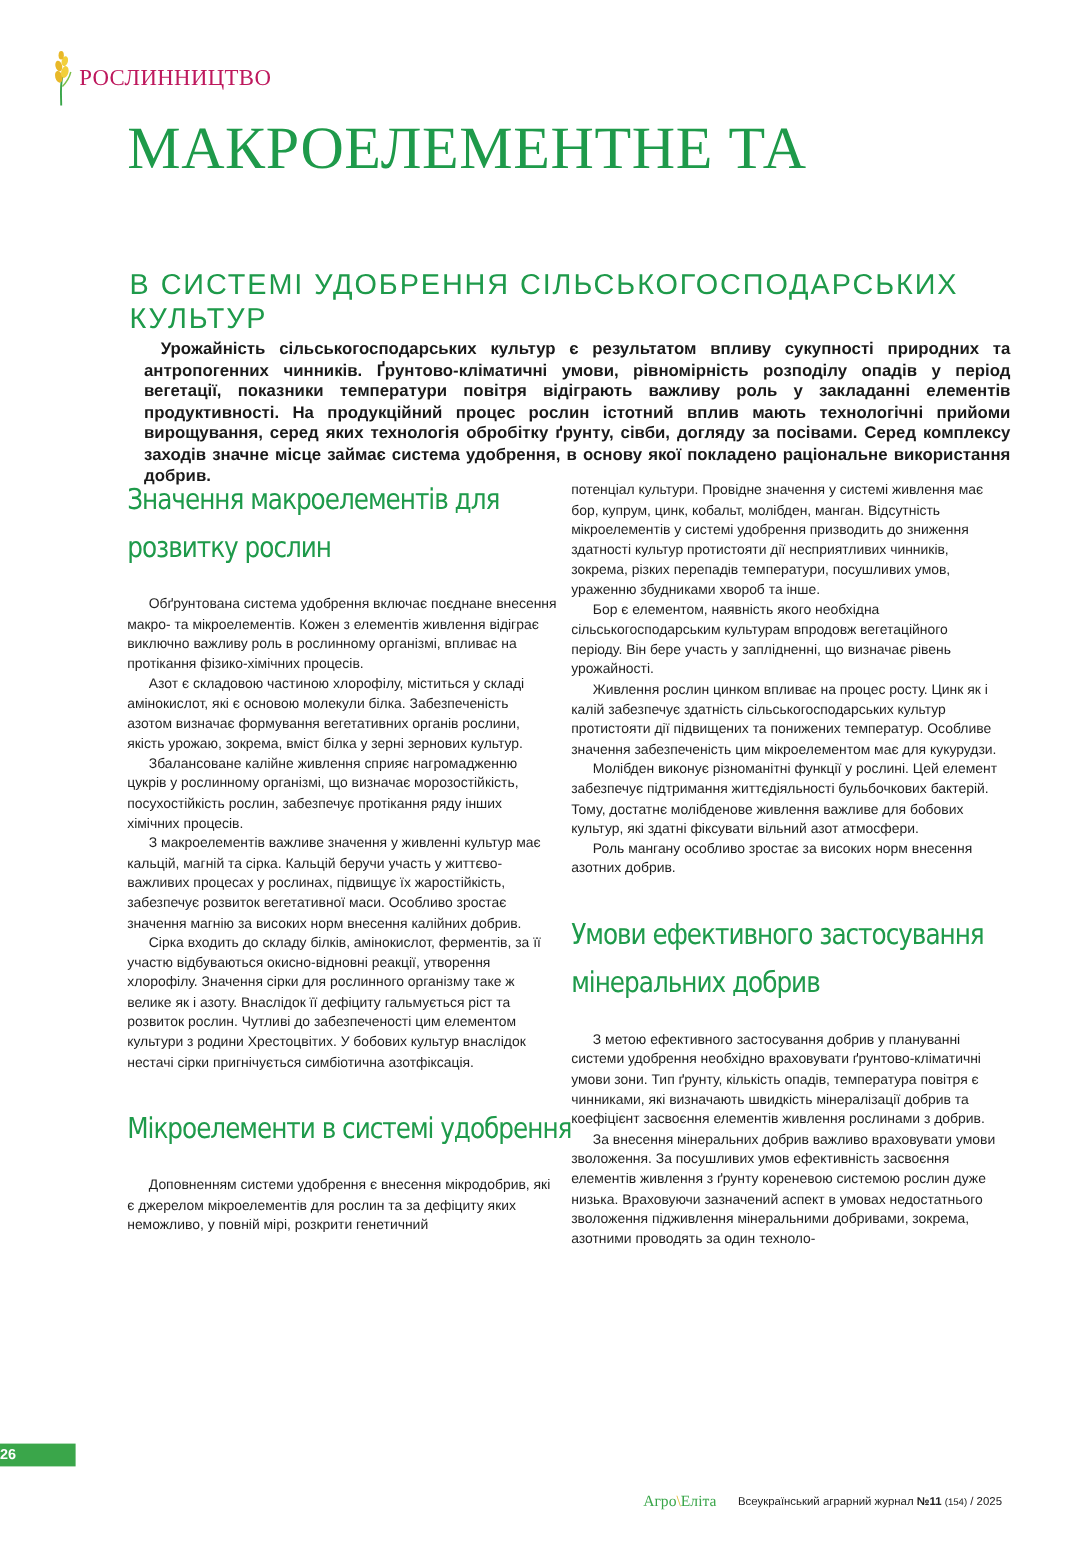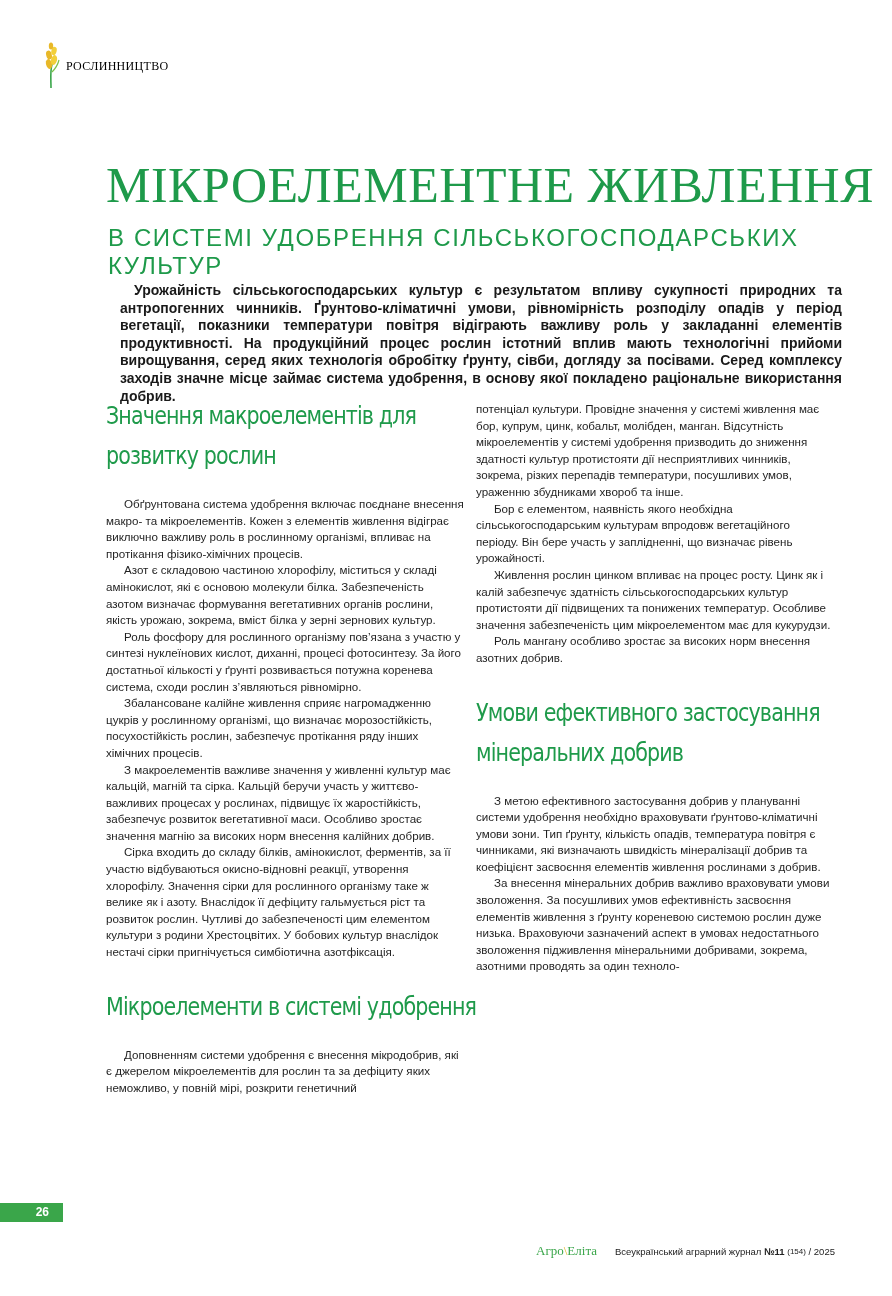"РОСЛИННИЦТВО" .section-label { color: #000000 -> #be185d; font-size: 12px -> 19px }
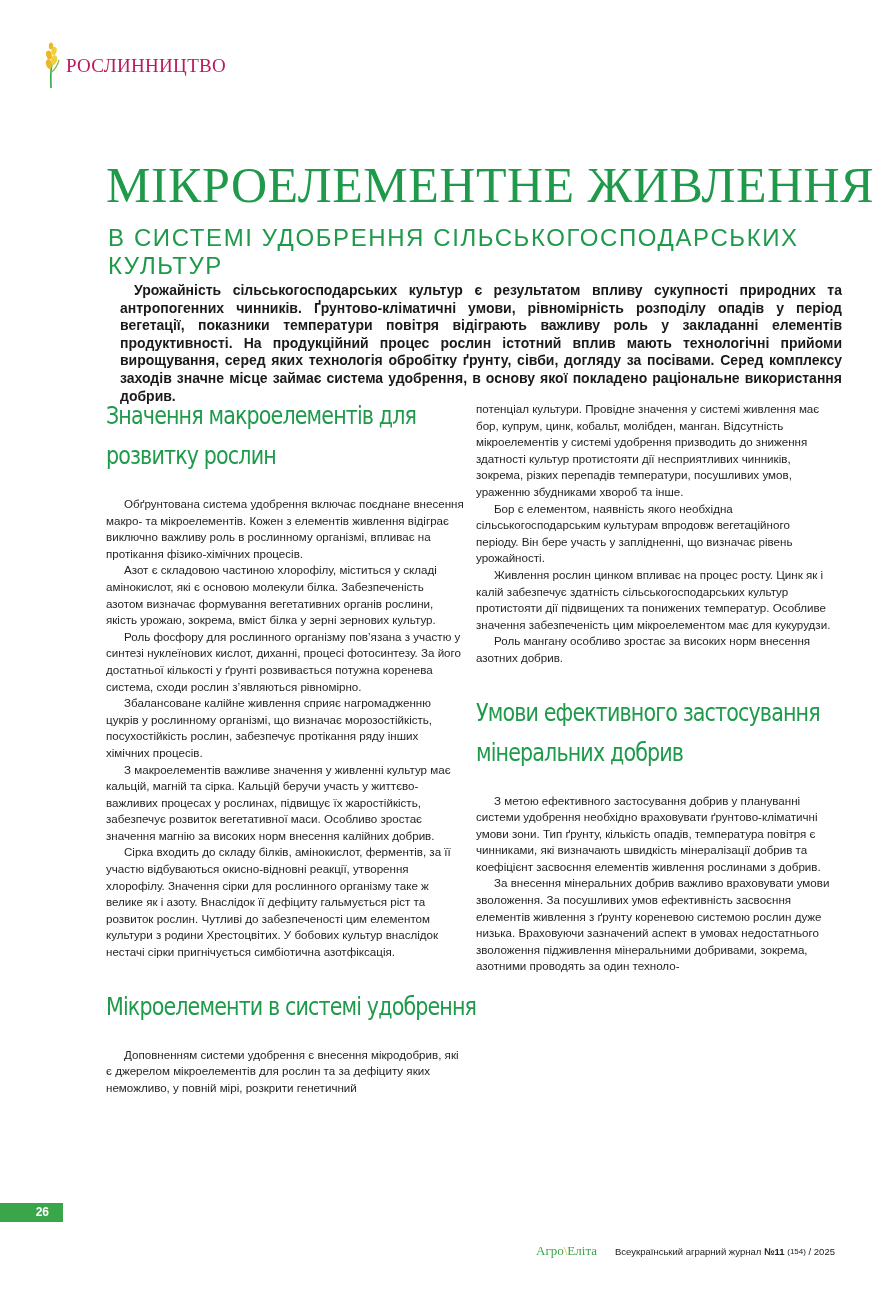"МАКРОЕЛЕМЕНТНЕ ТА" span { html: none -> <span>МАКРОЕЛЕМЕНТНЕ ТА</span> }
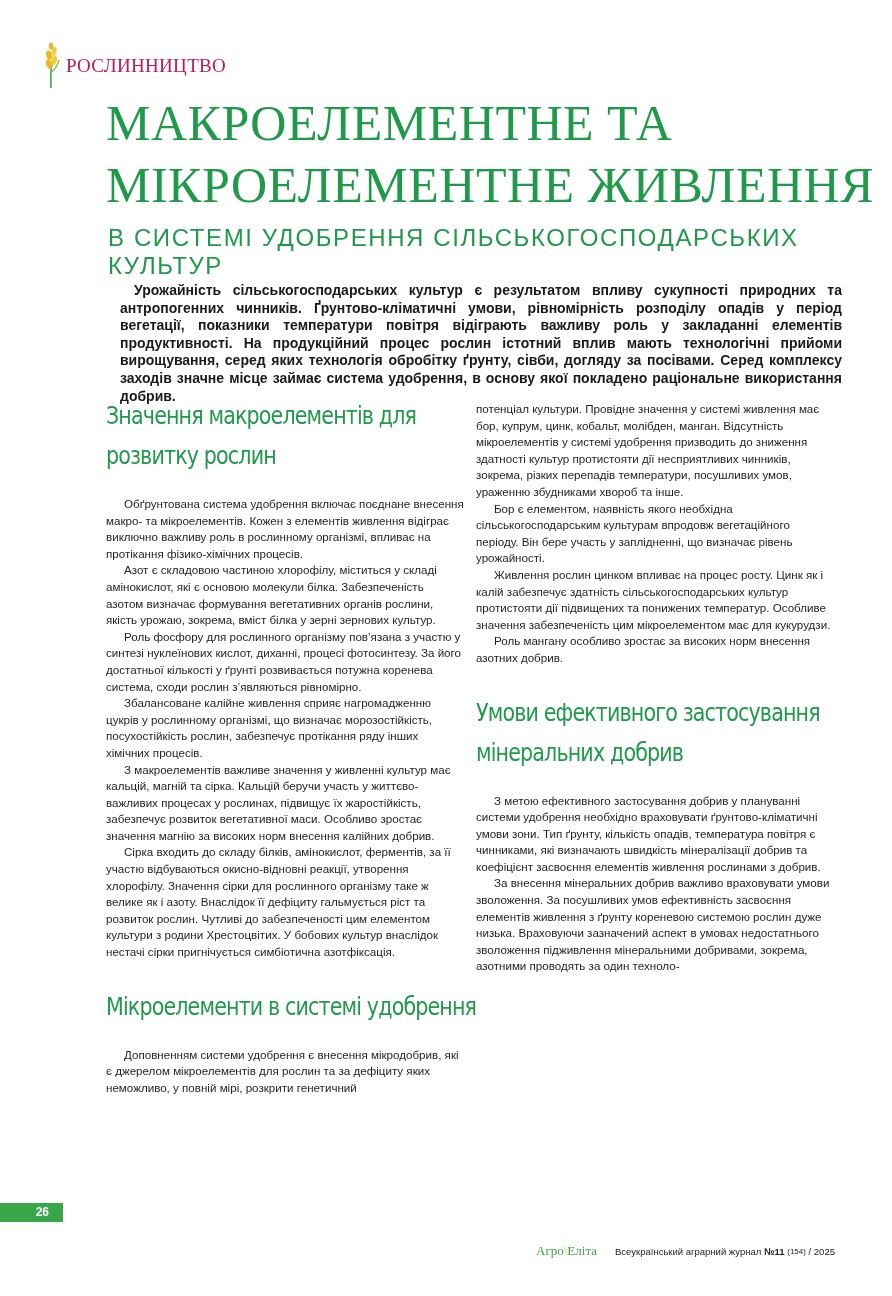"МІКРОЕЛЕМЕНТНЕ ЖИВЛЕННЯ" span { html: <span>МІКРОЕЛЕМЕНТНЕ ЖИВЛЕННЯ</span> -> none }
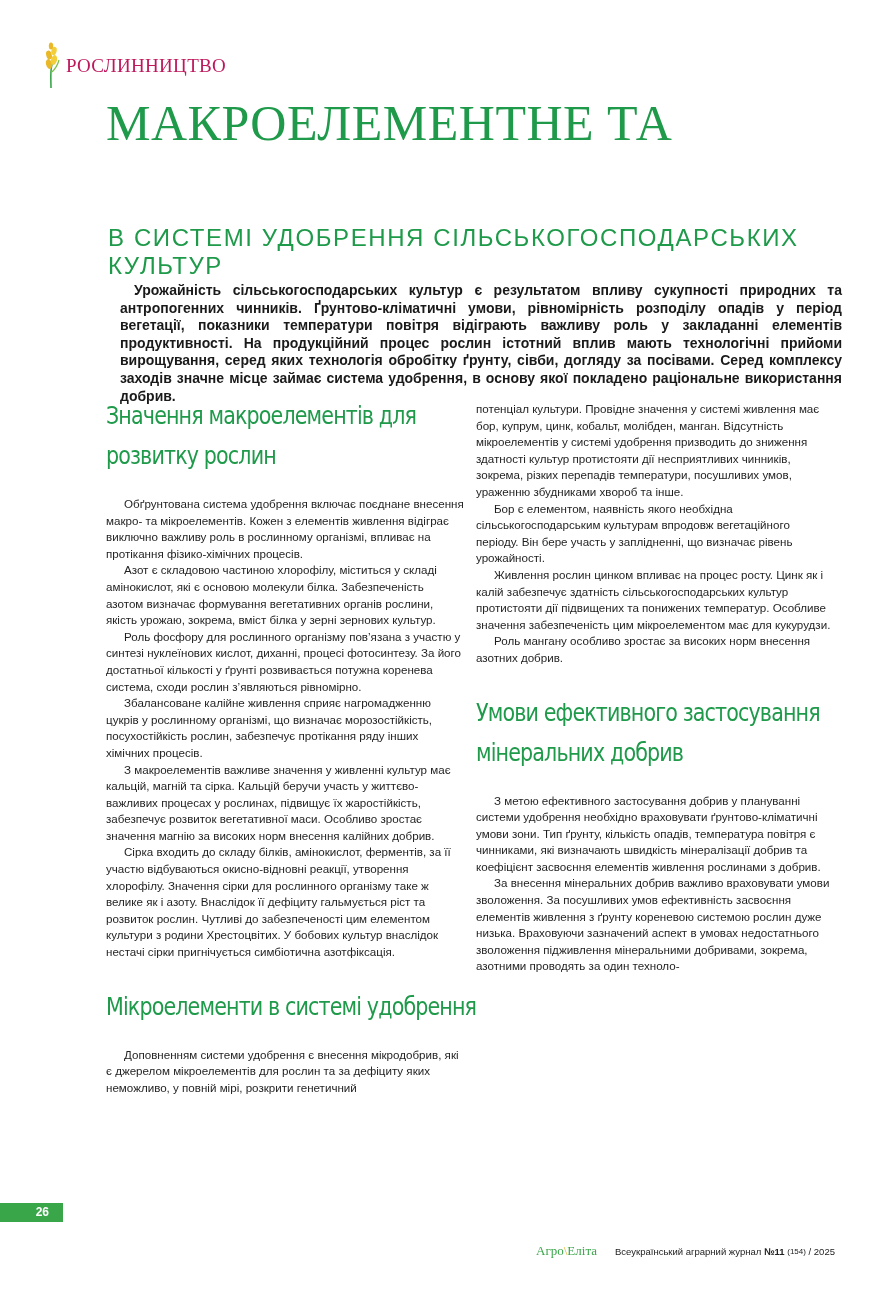"Роль фосфору для рослинного організму" p { html: <p>Роль фосфору для рослинного організму пов’язана з участю у синтезі нуклеїнових кислот, диханні, процесі фотосинтезу. За його достатньої кількості у ґрунті розвивається потужна коренева система, сходи рослин з’являються рівномірно.</p> -> none }
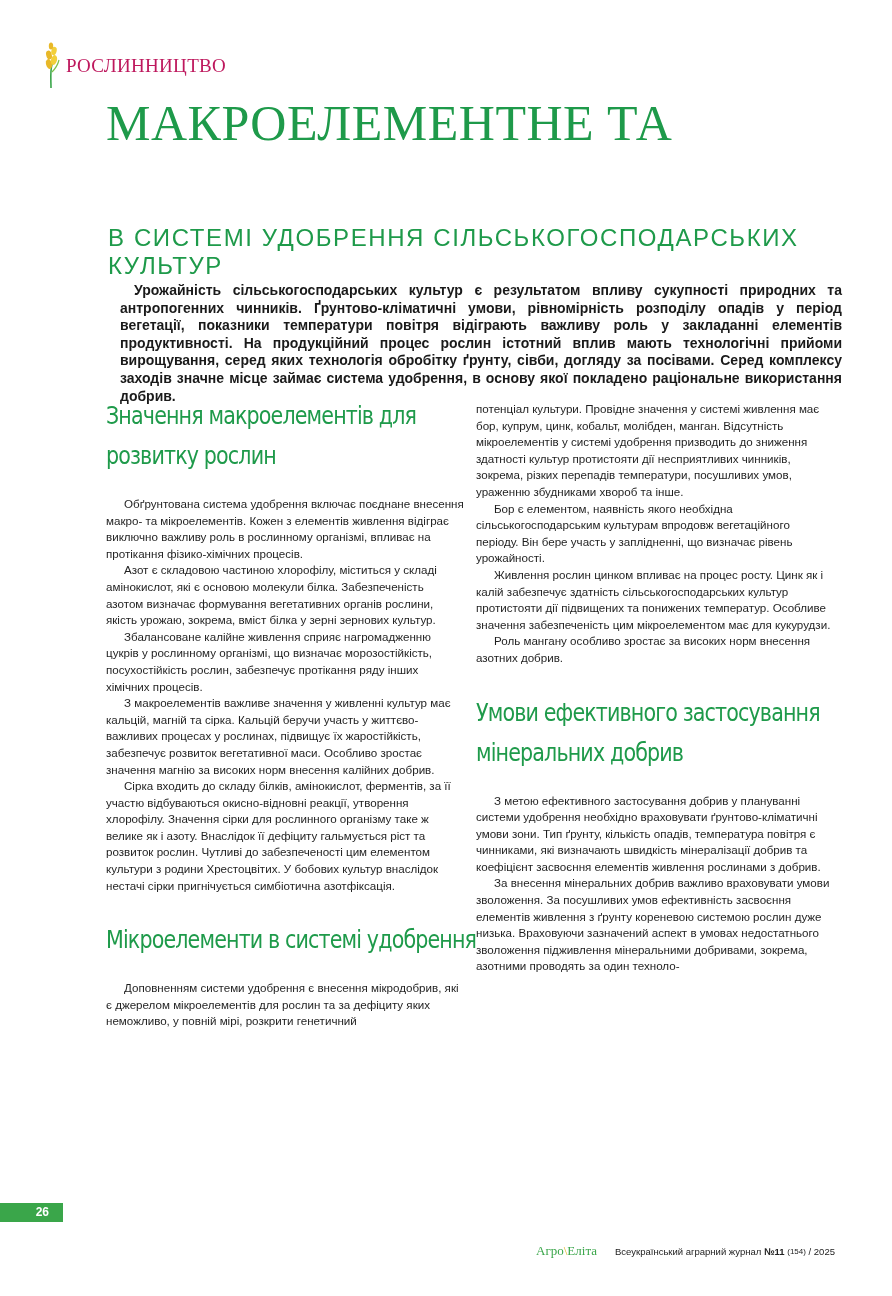"Молібден виконує різноманітні функції у" p { html: none -> <p>Молібден виконує різноманітні функції у рослині. Цей елемент забезпечує підтримання життєдіяльності бульбочкових бактерій. Тому, достатнє молібденове живлення важливе для бобових культур, які здатні фіксувати вільний азот атмосфери.</p> }
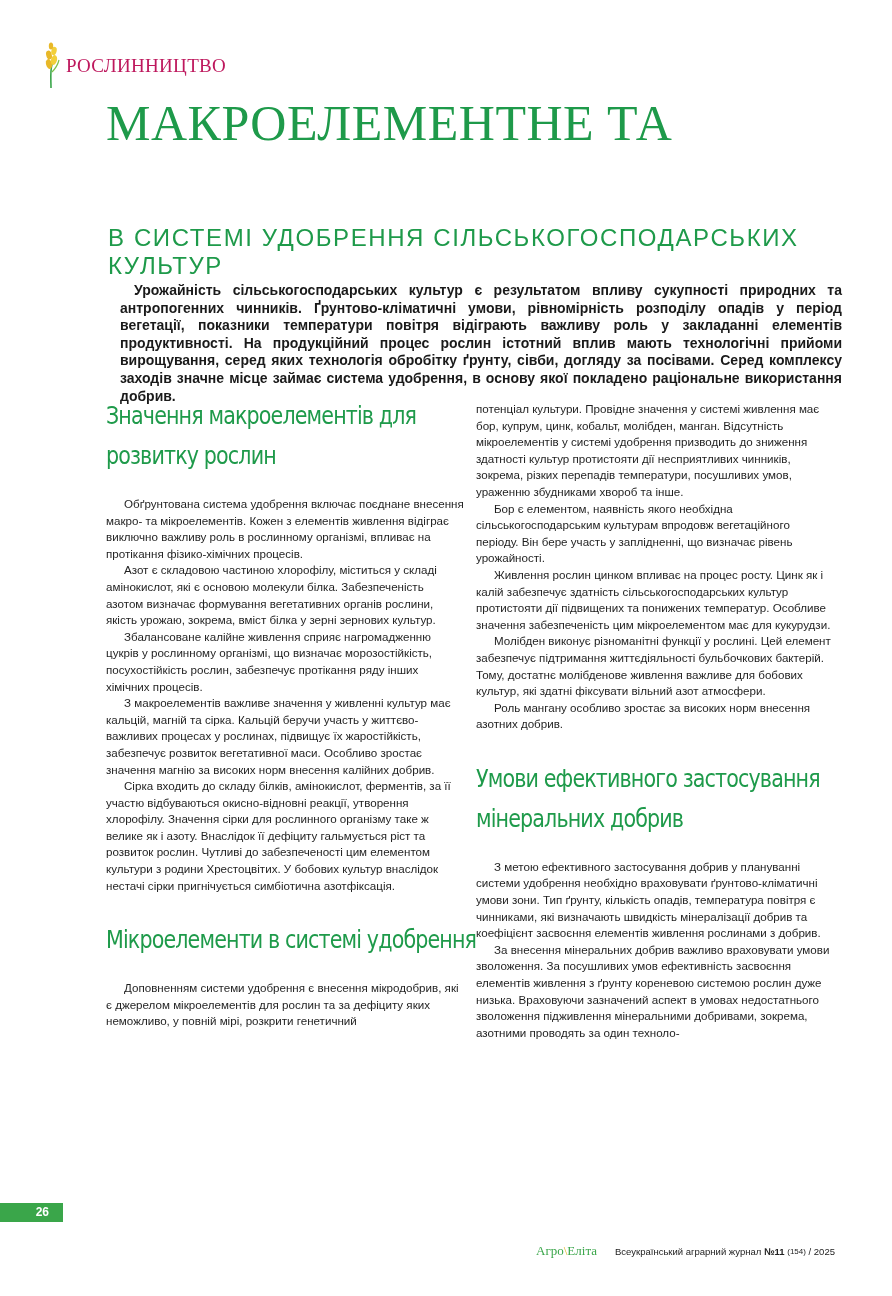"26" .footer-page { padding-right: 14px -> 24px; text-align: right -> none }
